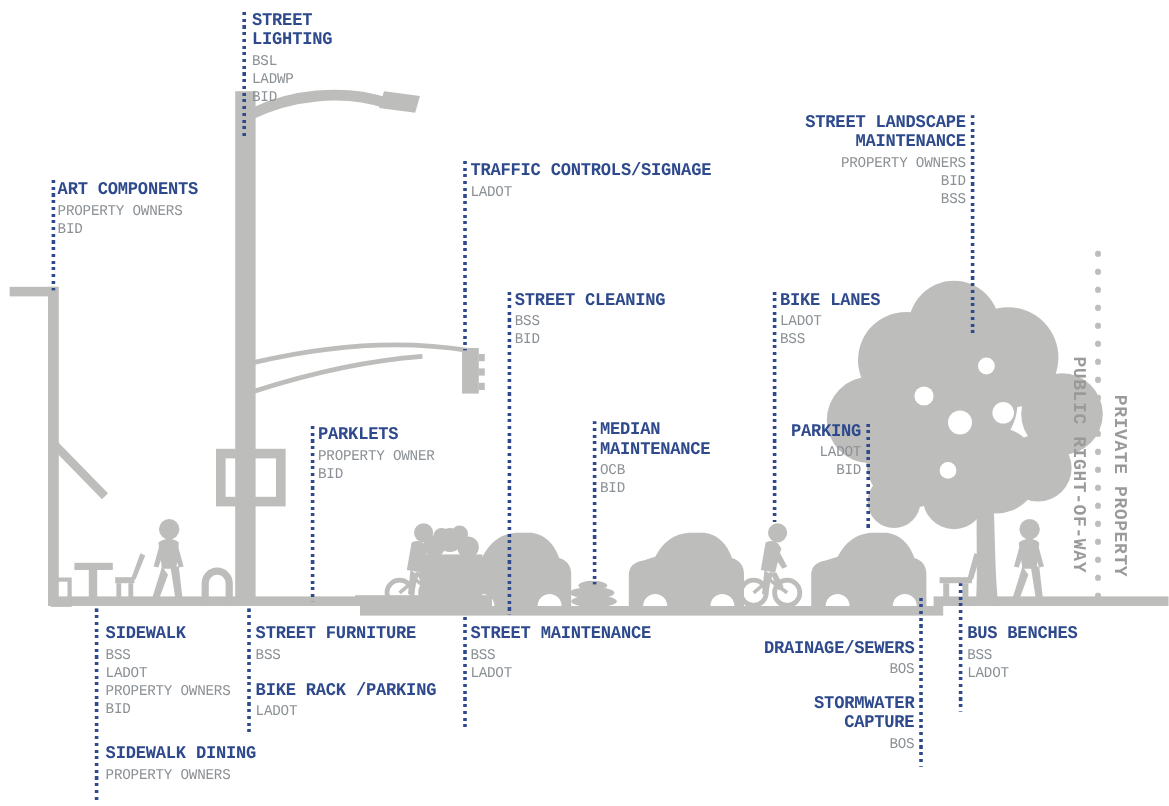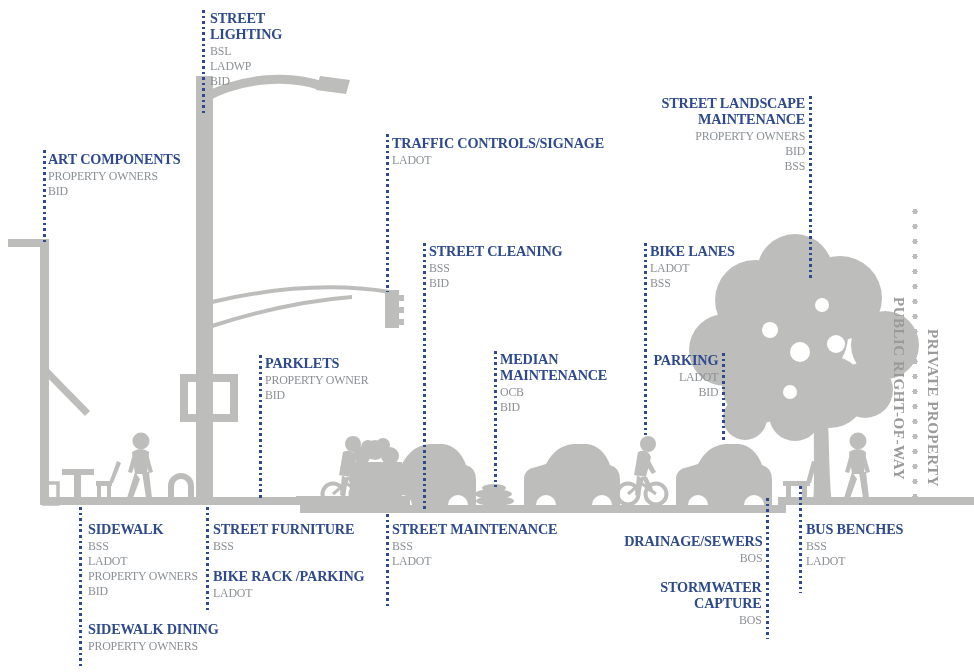"STREET" .canvas { font-family: Liberation Serif, serif -> Liberation Mono, monospace }
